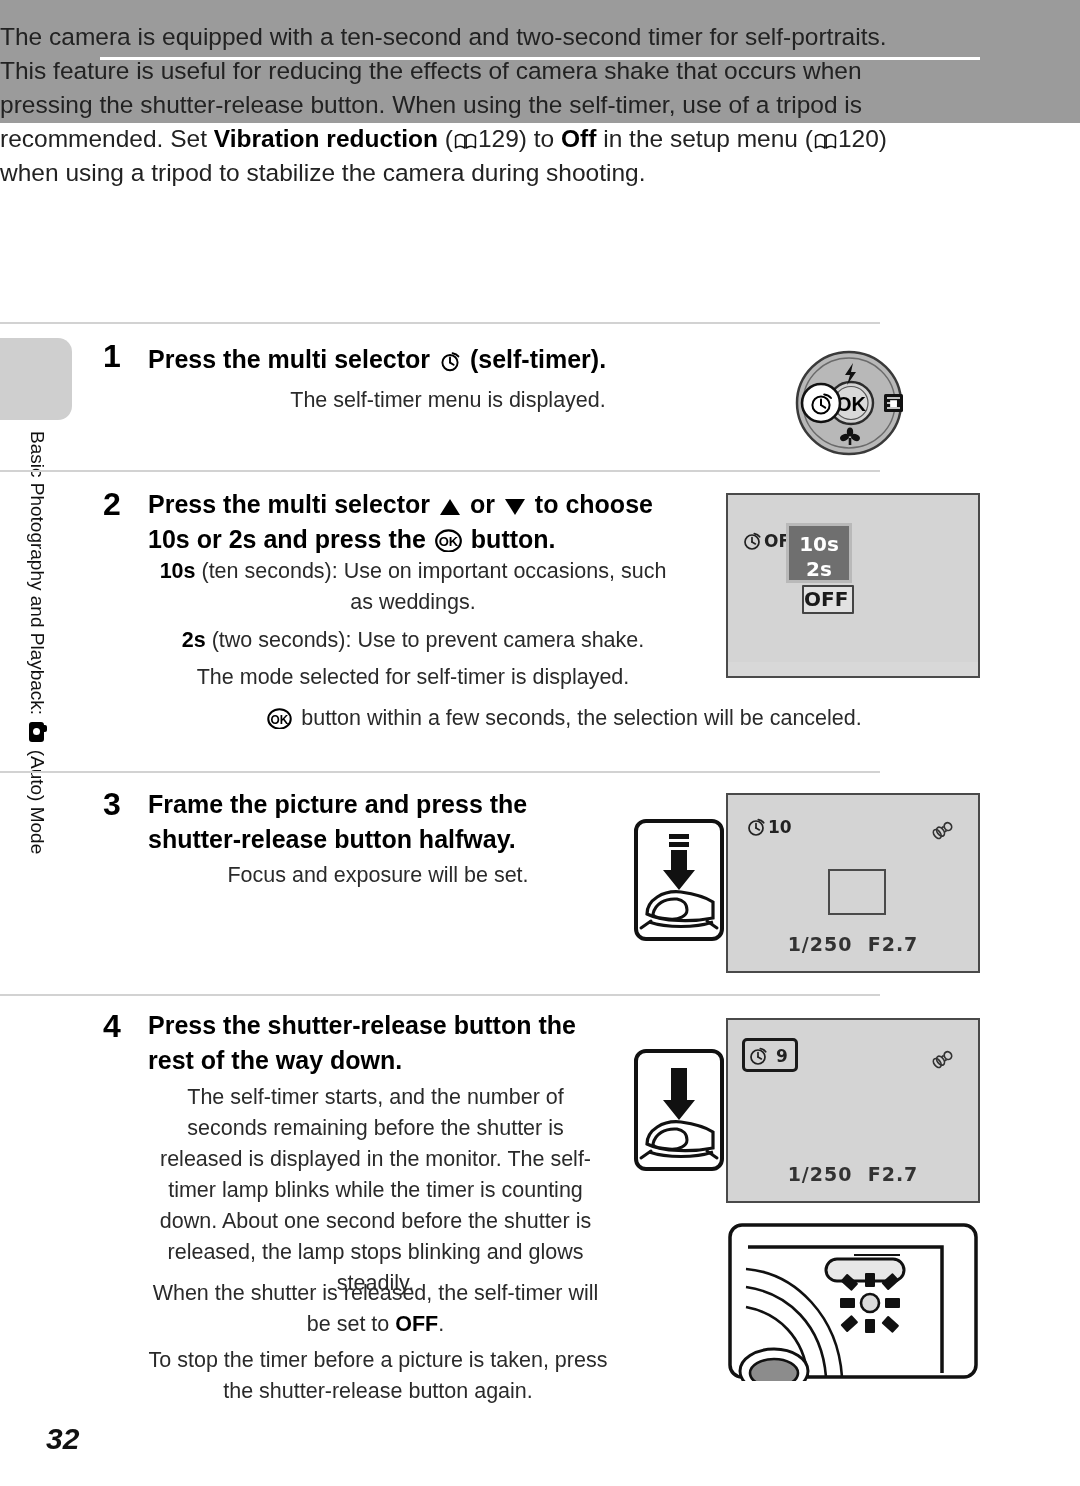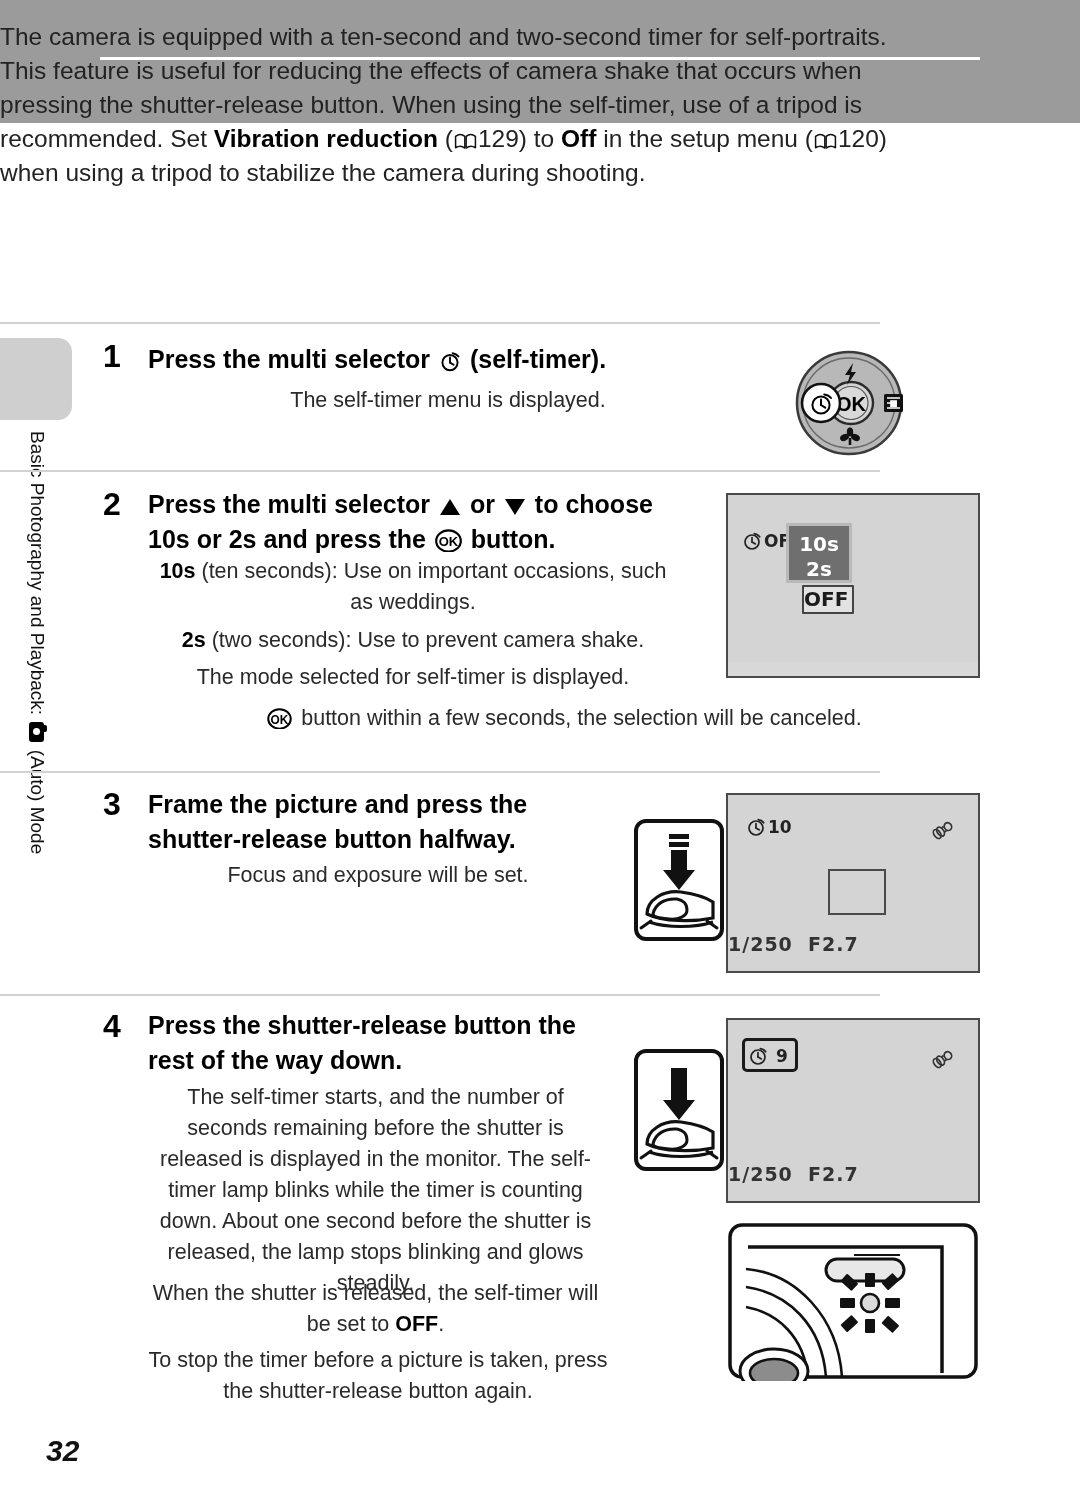"1/250 F2.7" .lcd-exposure { text-align: none -> center }
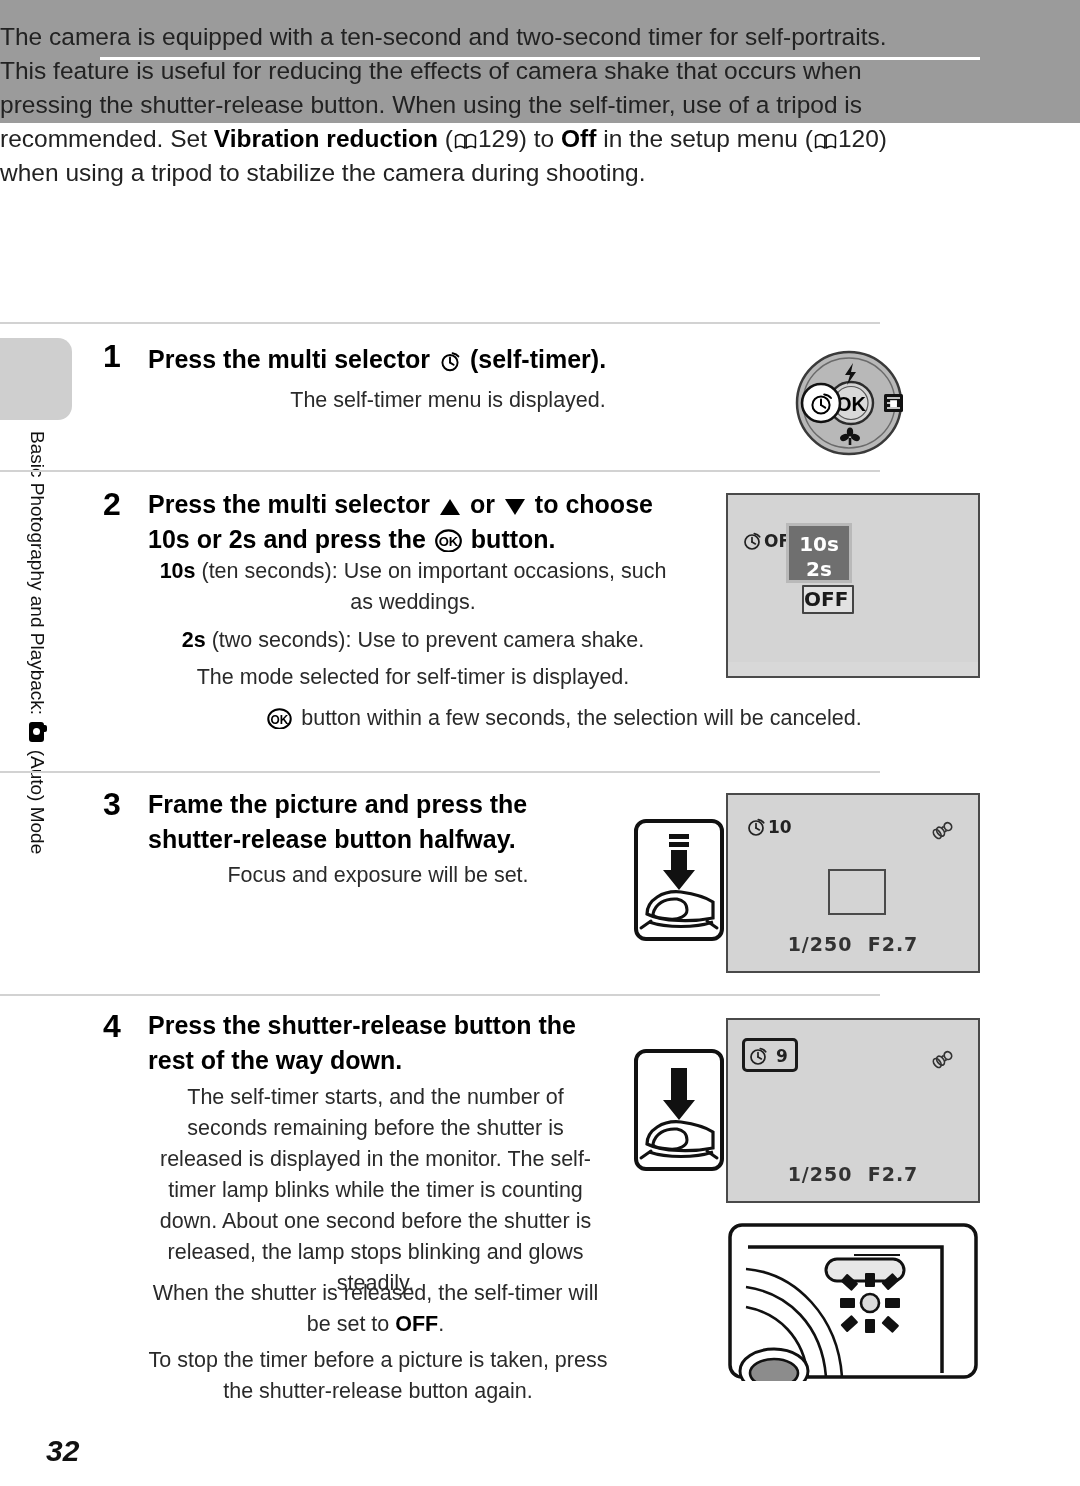"32" .page-num { margin-top: 12px -> none }
